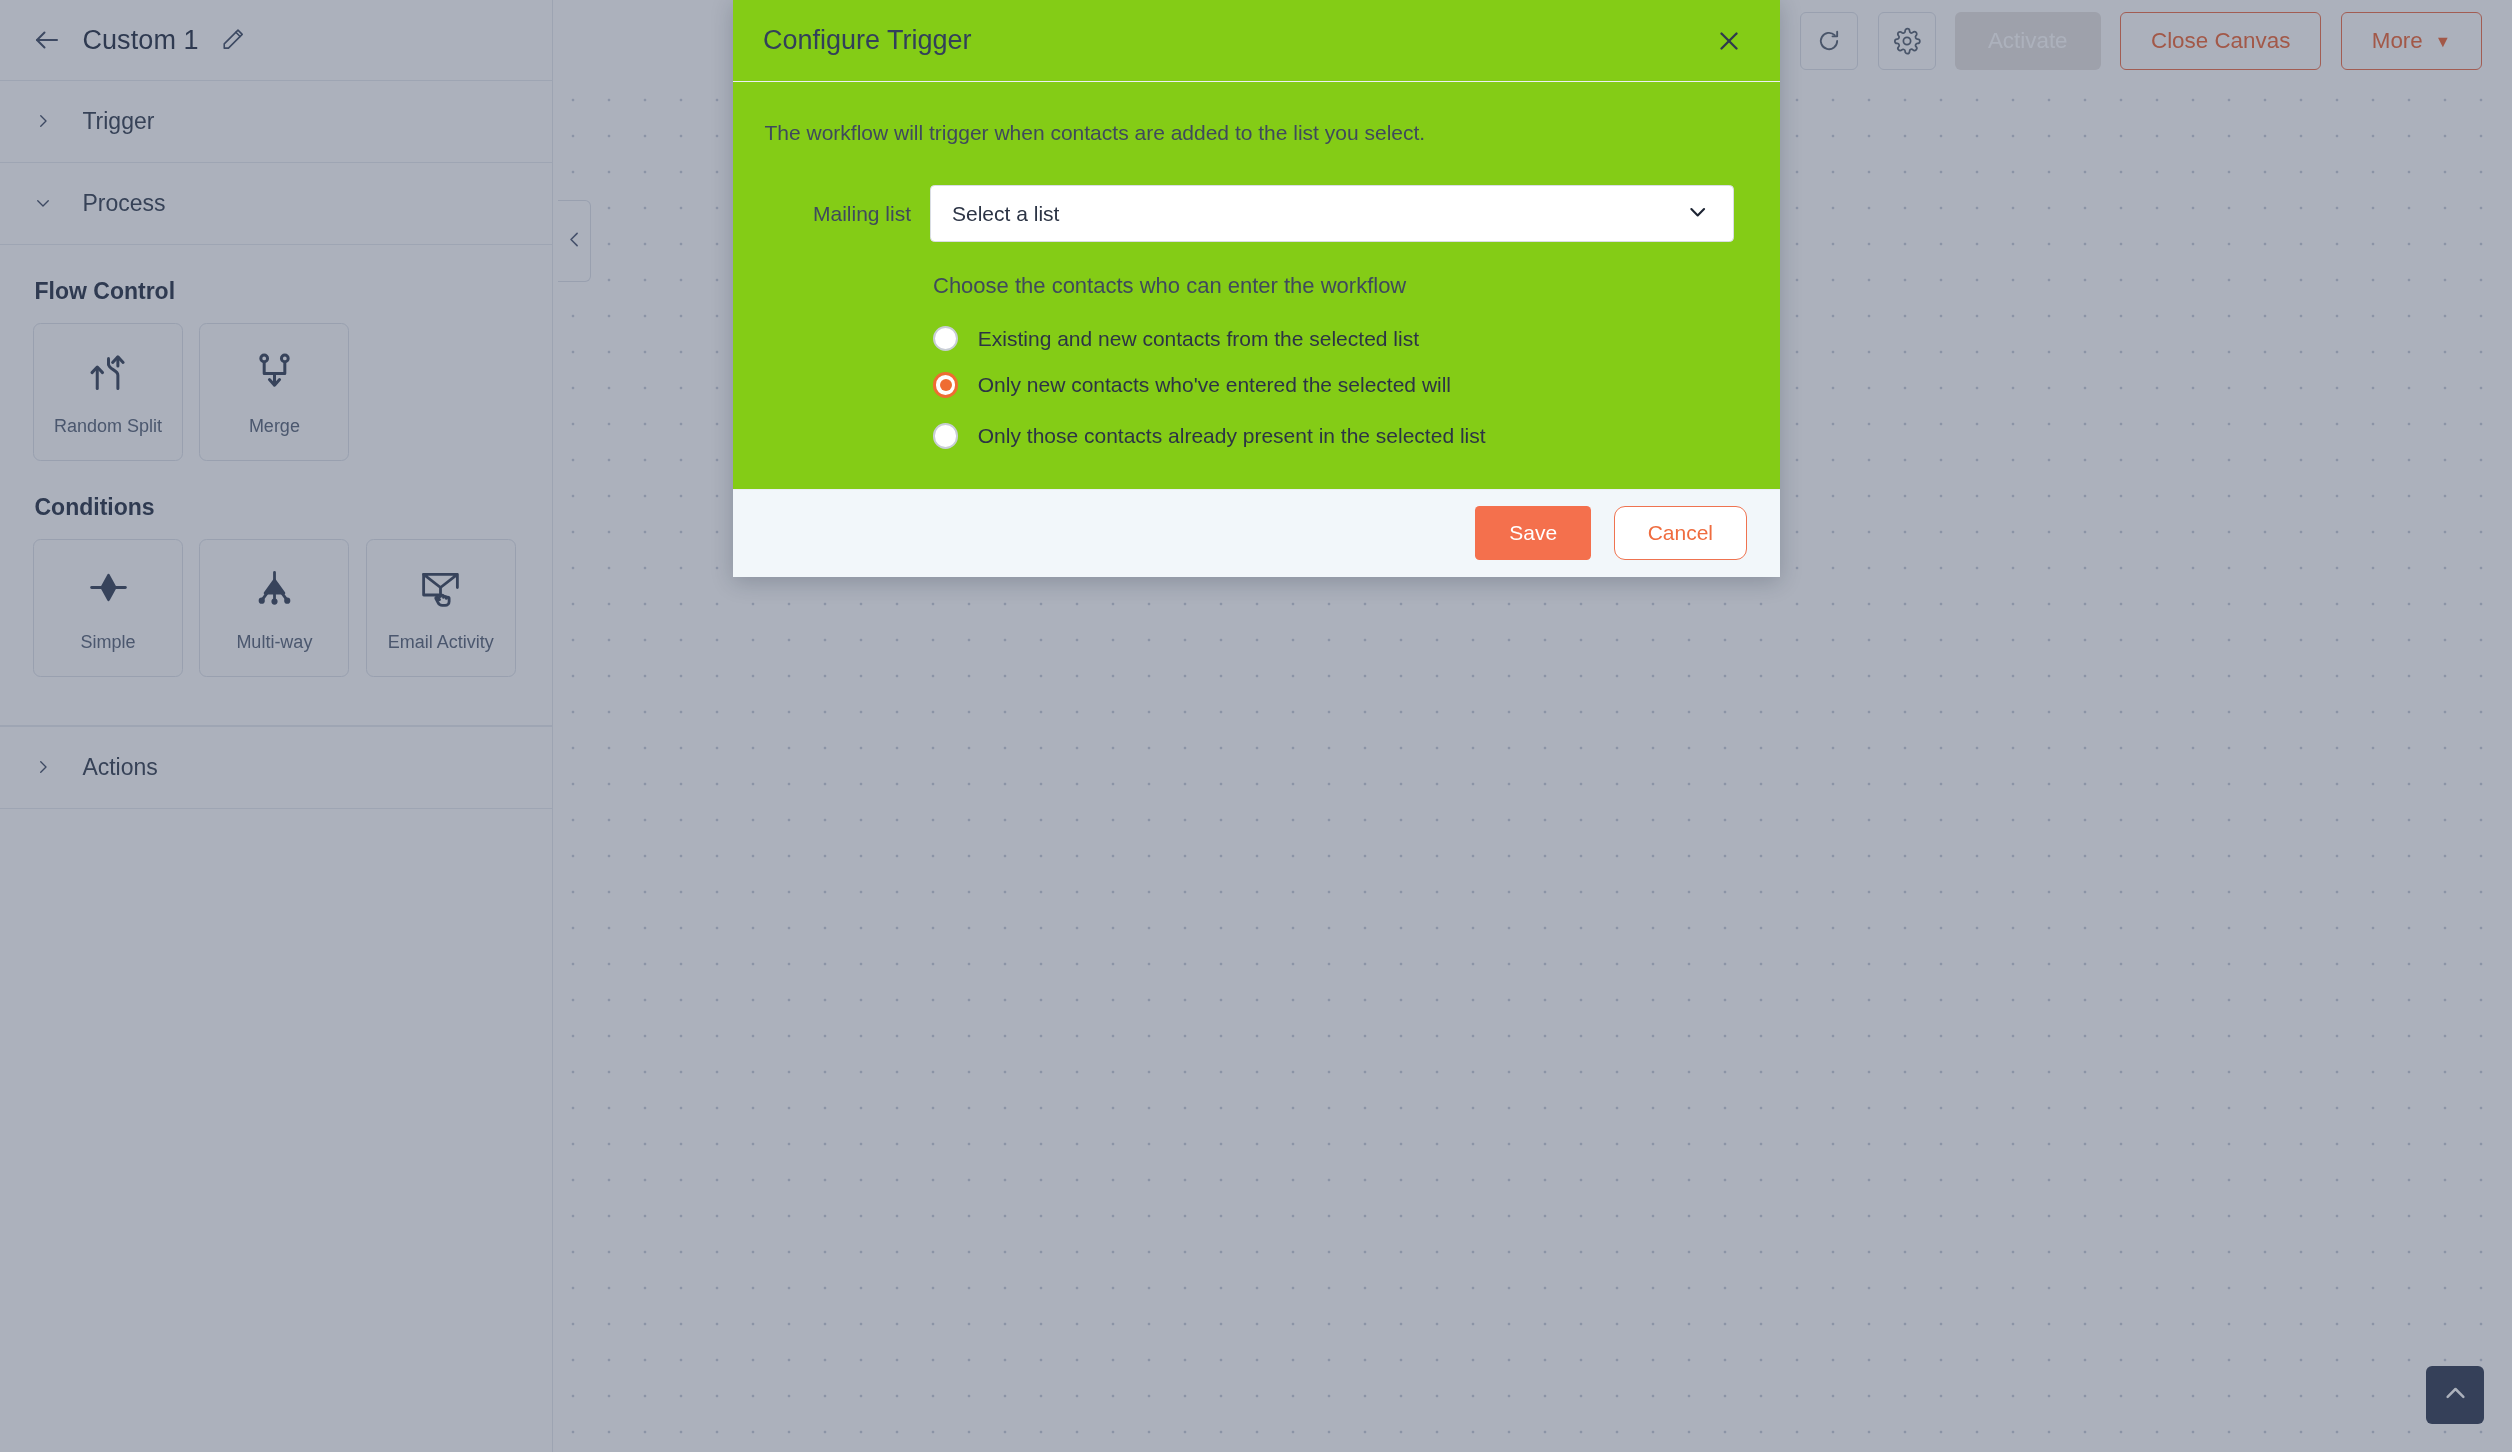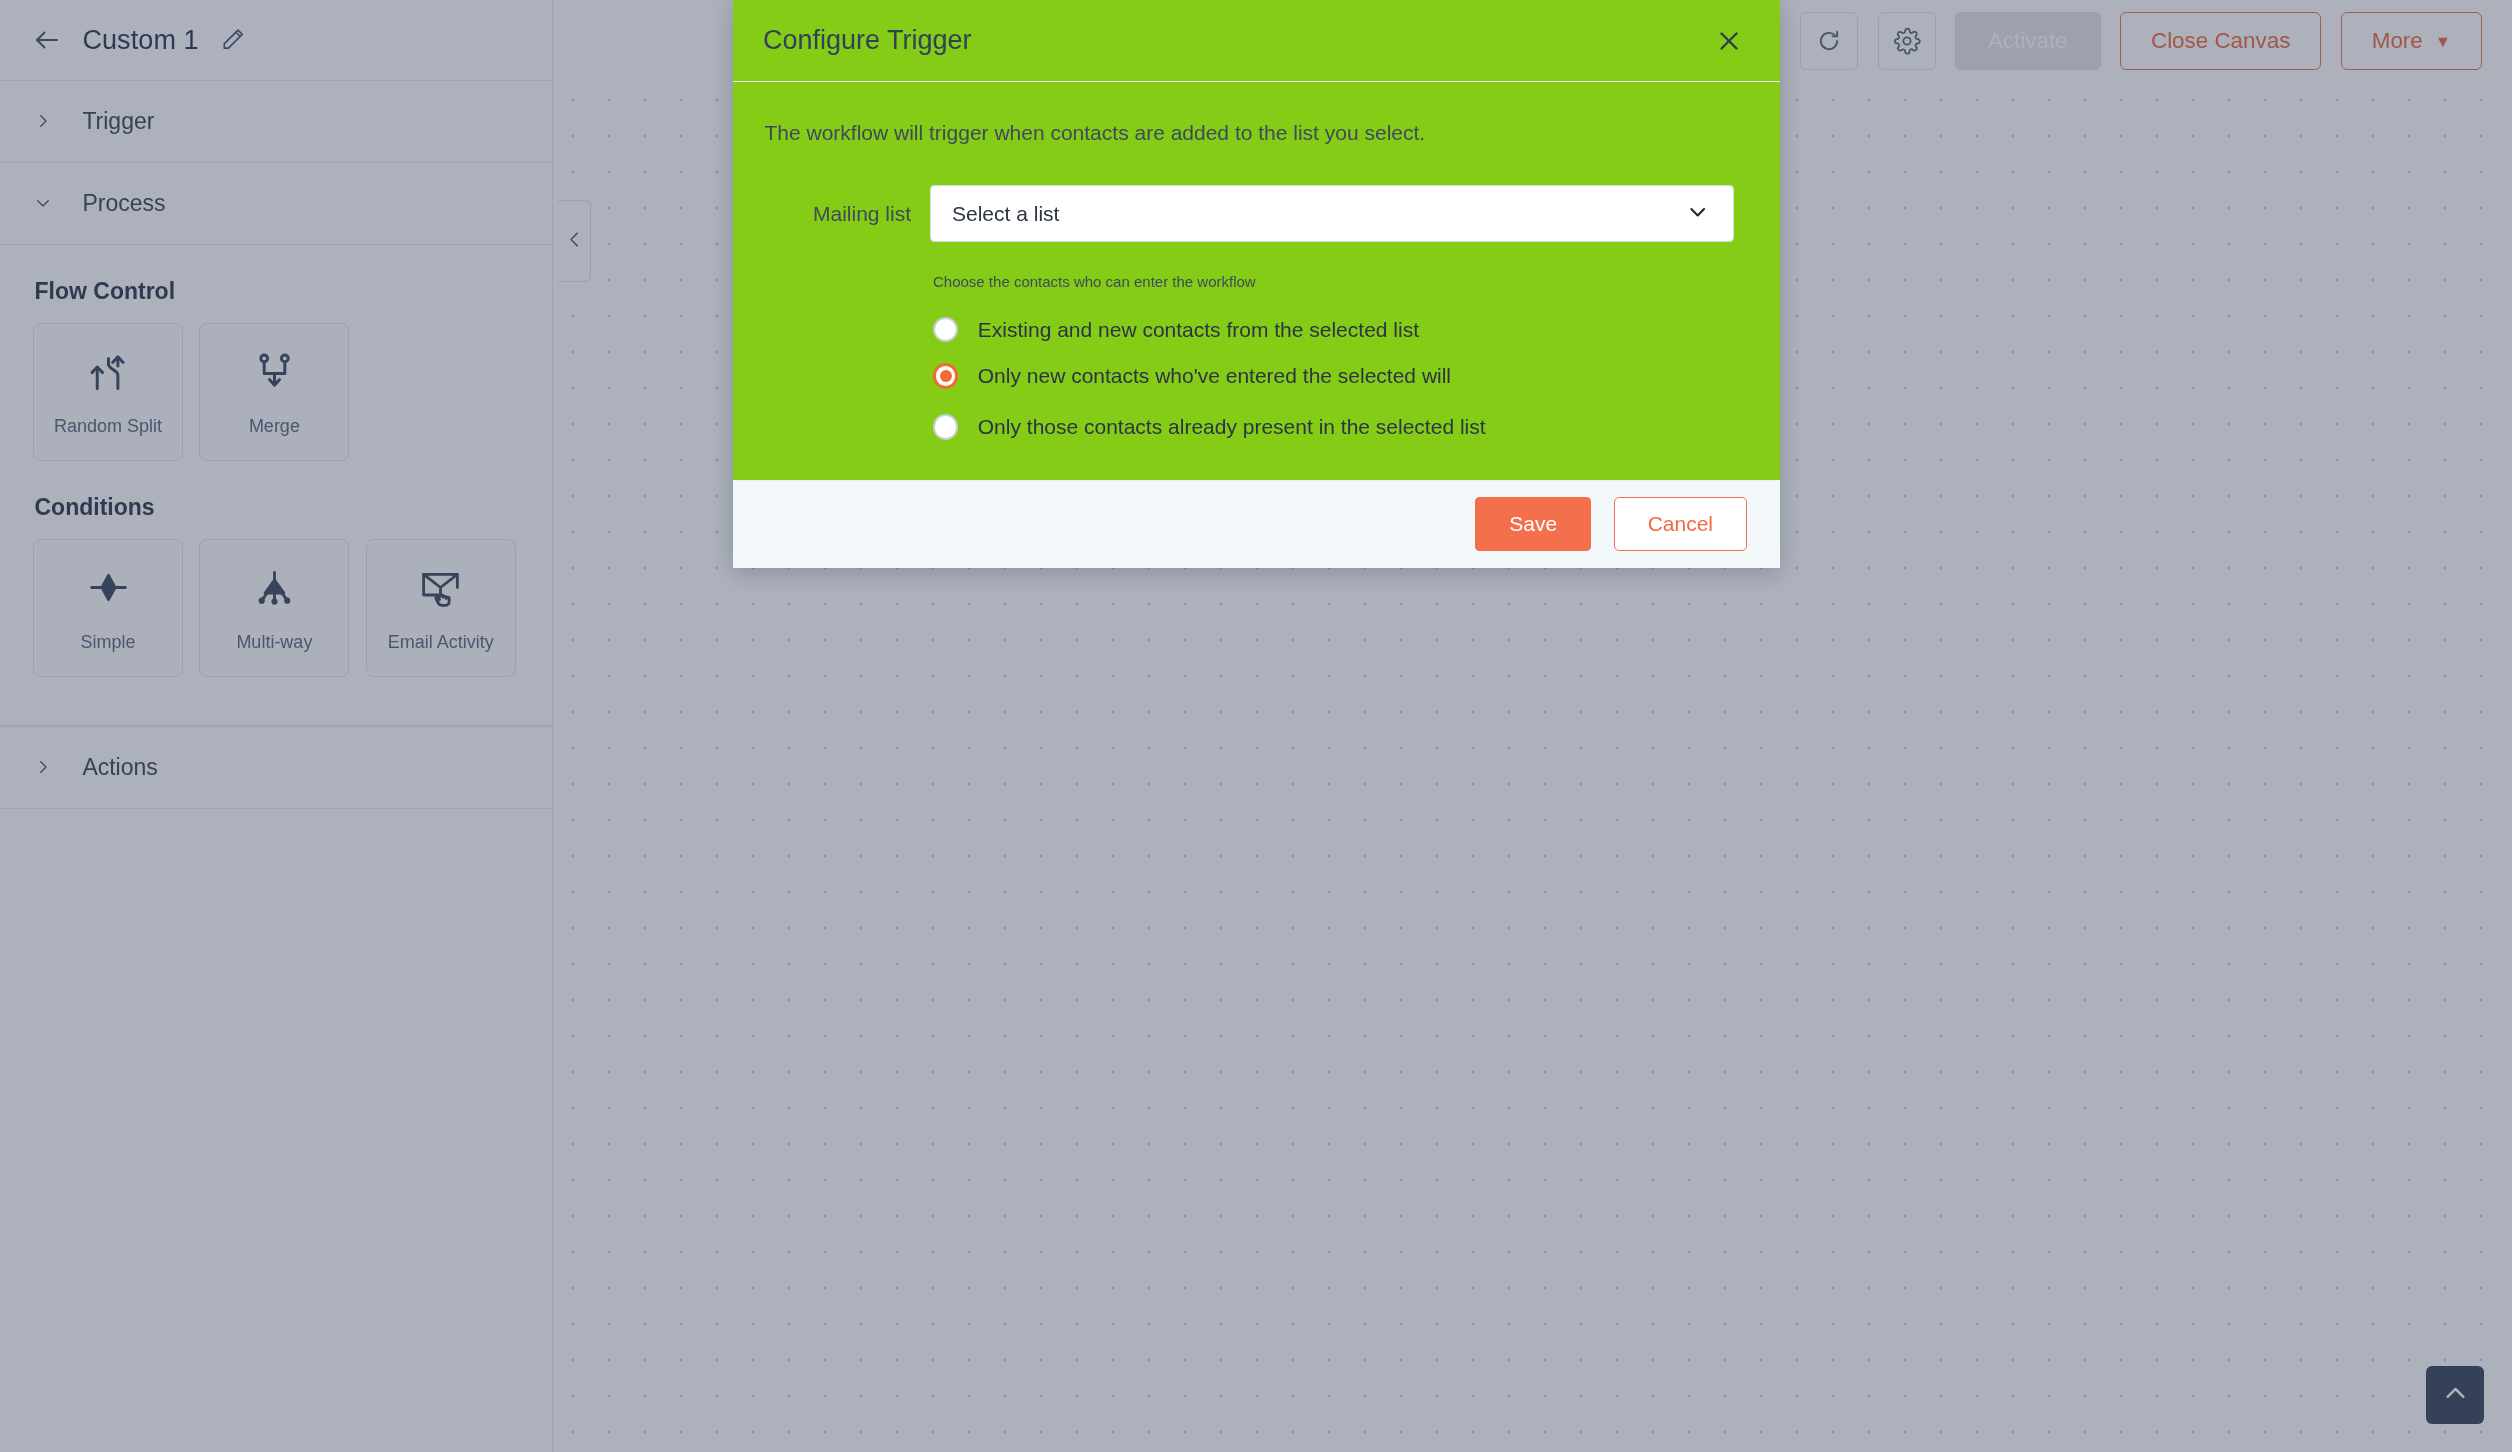"Choose the contacts who can" .choose-label { font-size: 15px -> 22px }
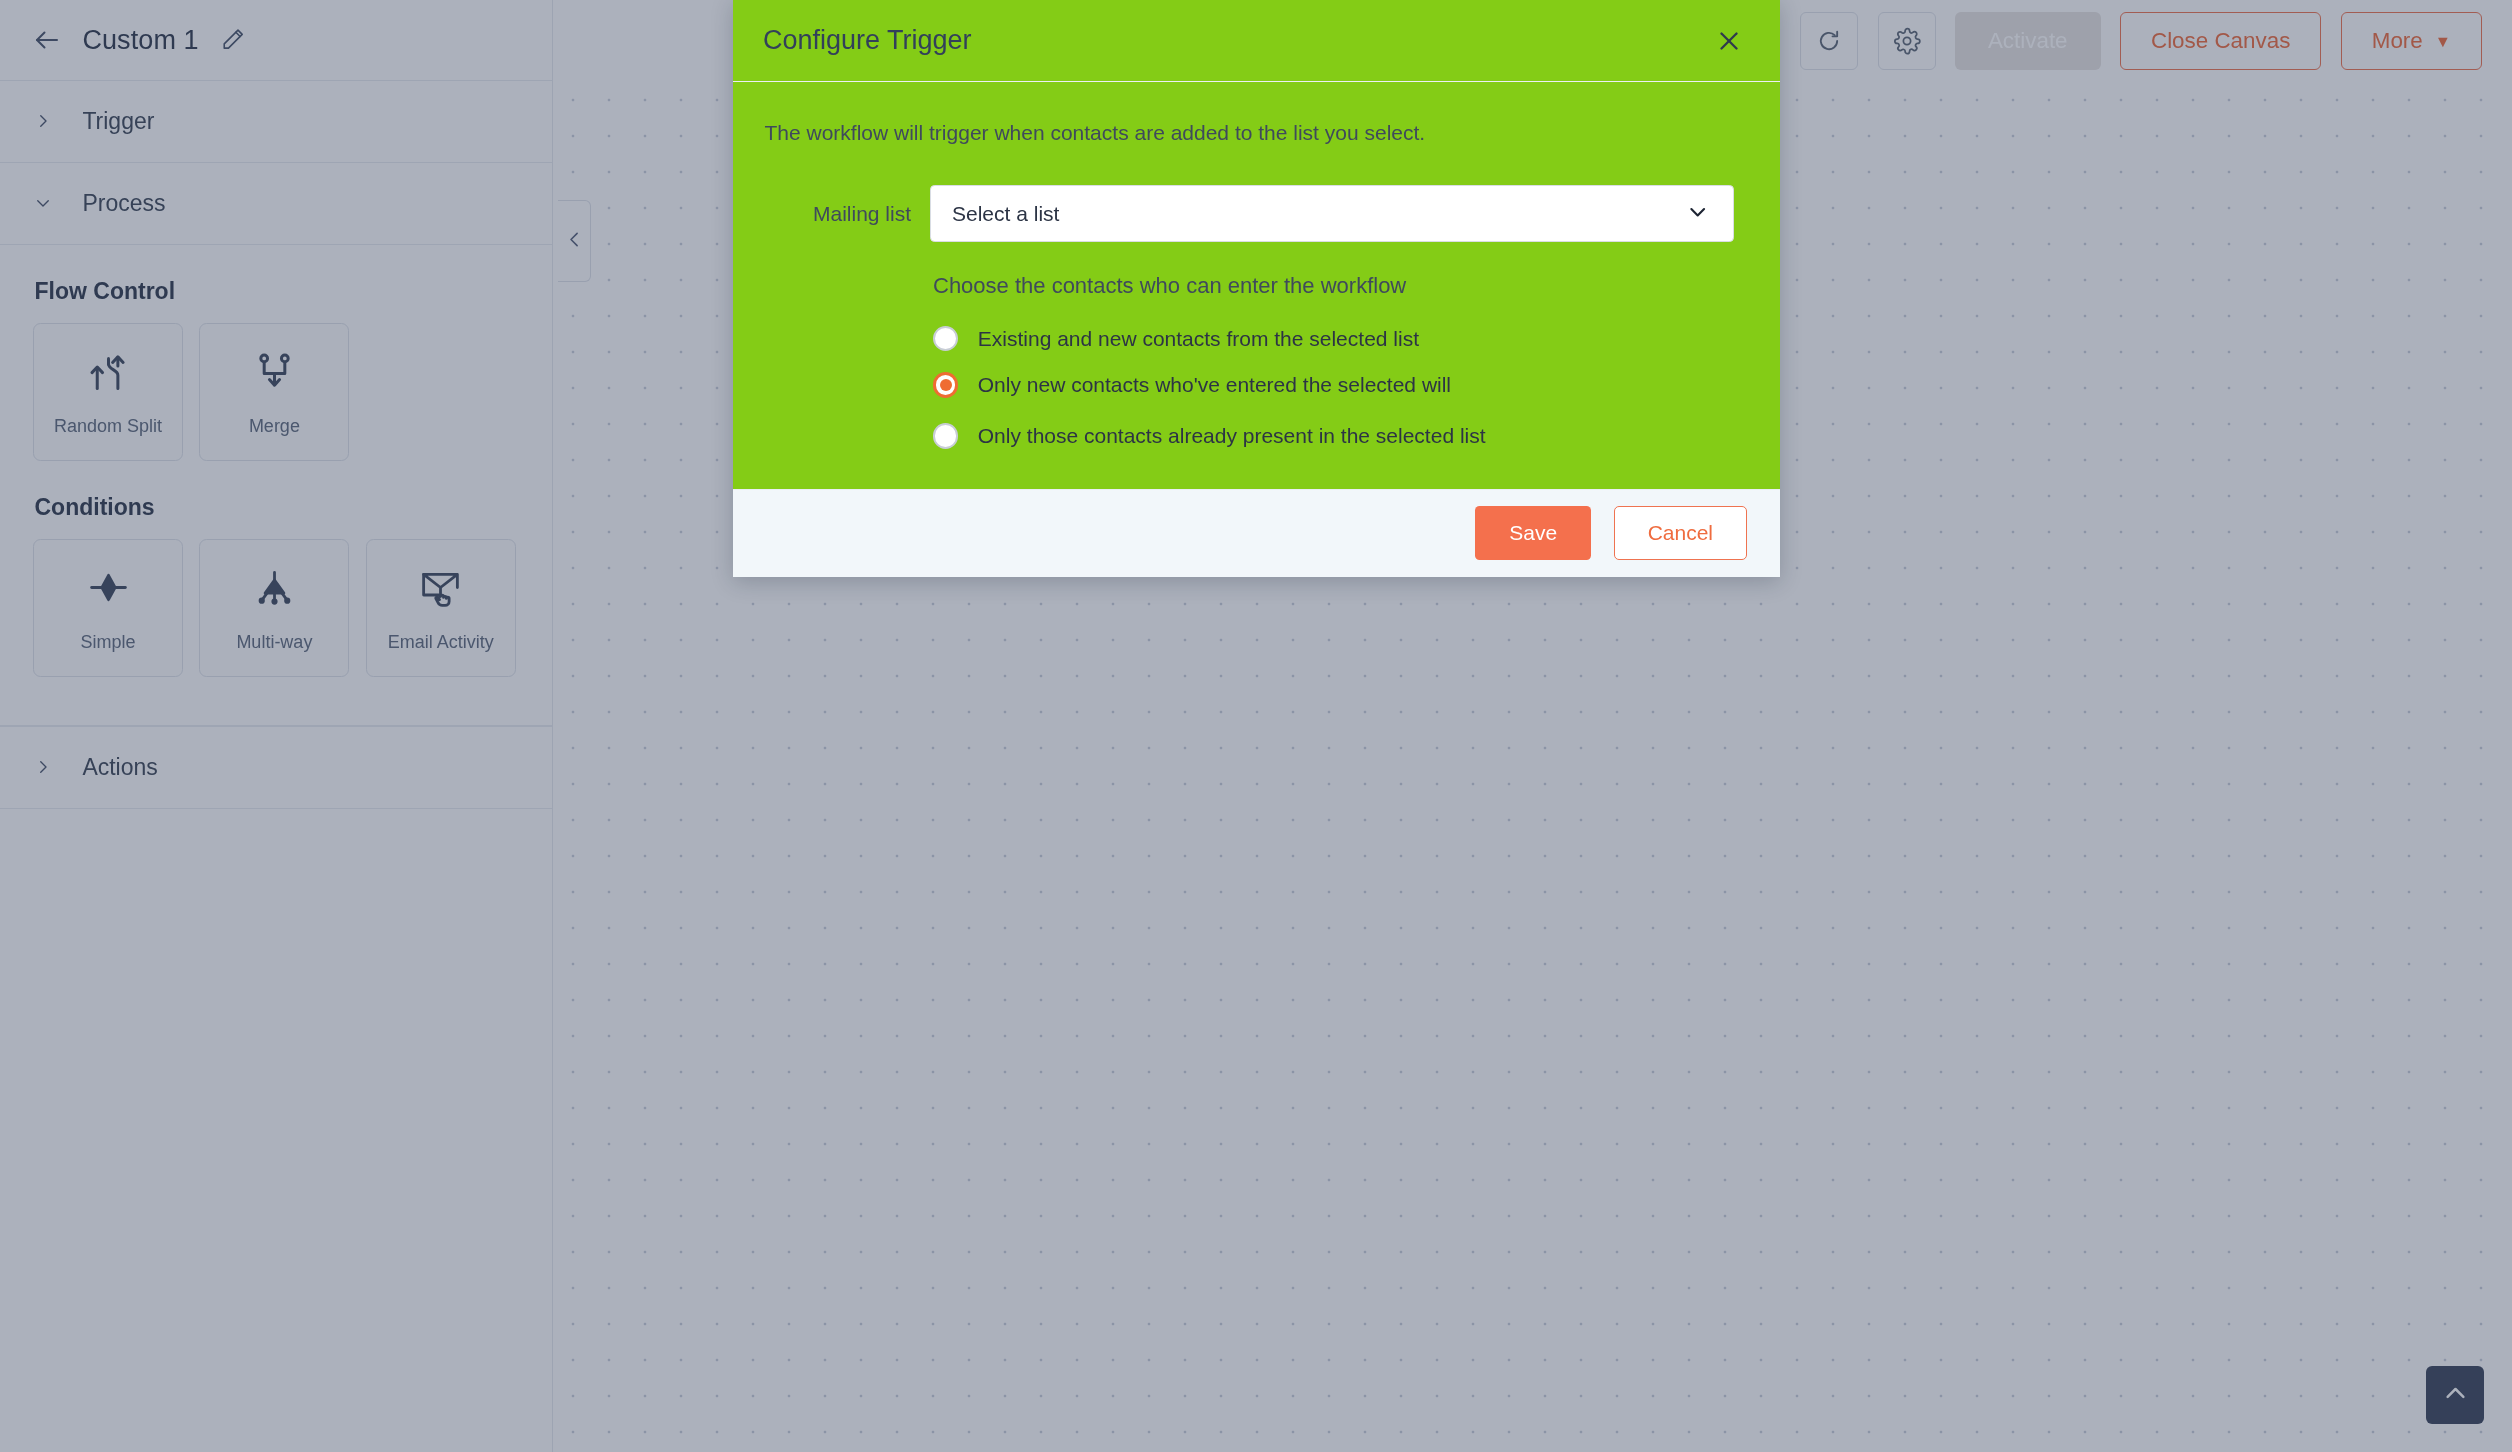"Cancel" .btn-cancel { border-radius: 5px -> 11px }
